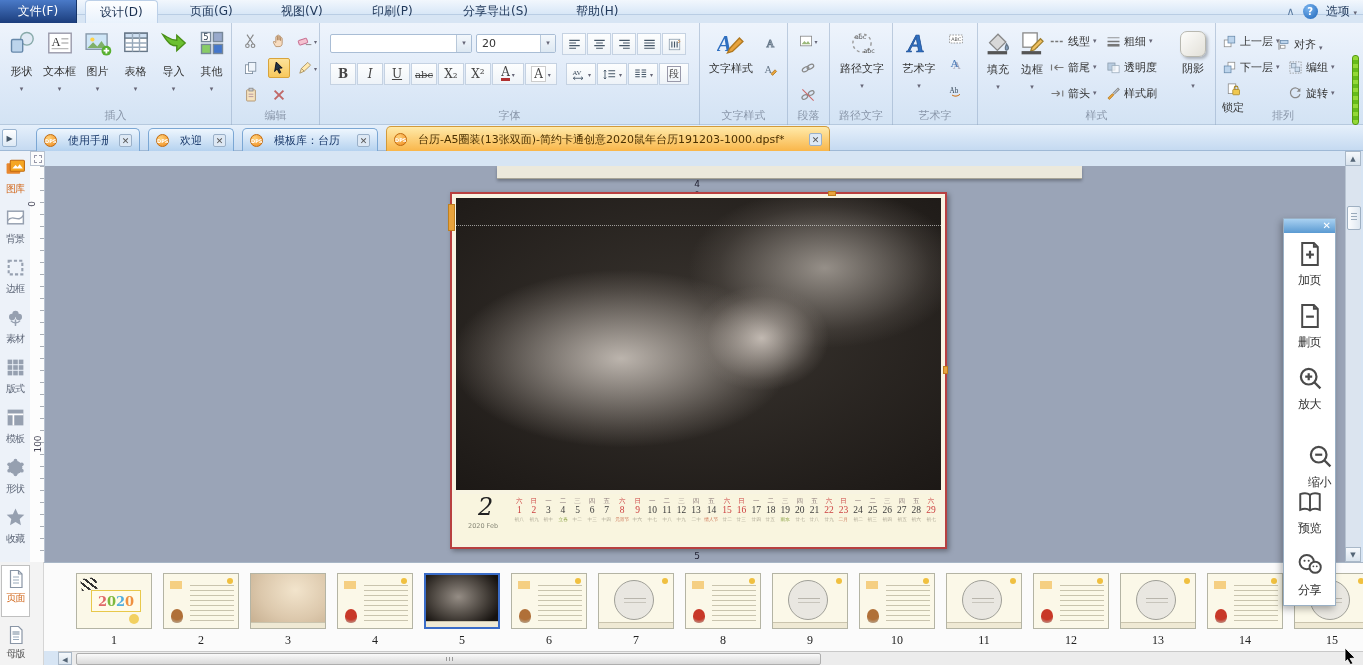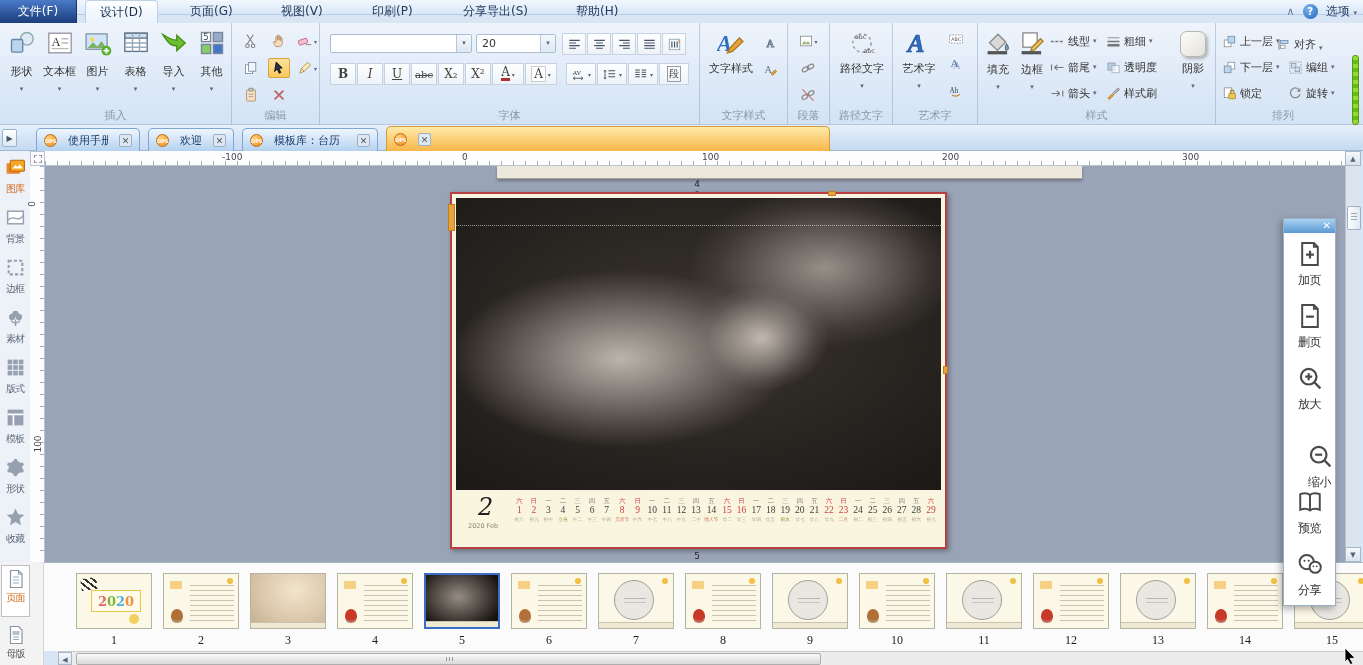"锁定" div.rowitem { flex-direction: none -> column }
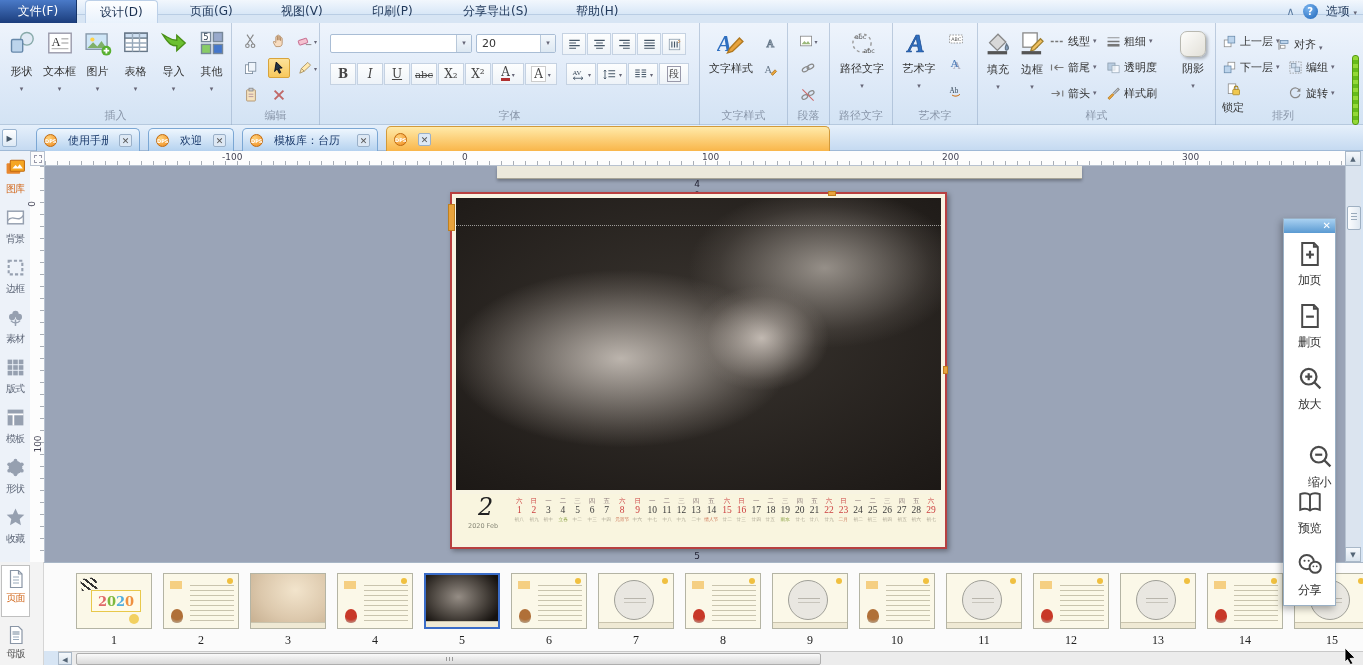"台历-A5圈装(13张双面)-简约卡通创意2020鼠年台历191203-1000" div { html: none -> <div>台历-A5圈装(13张双面)-简约卡通创意2020鼠年台历191203-1000.dpsf*</div> }
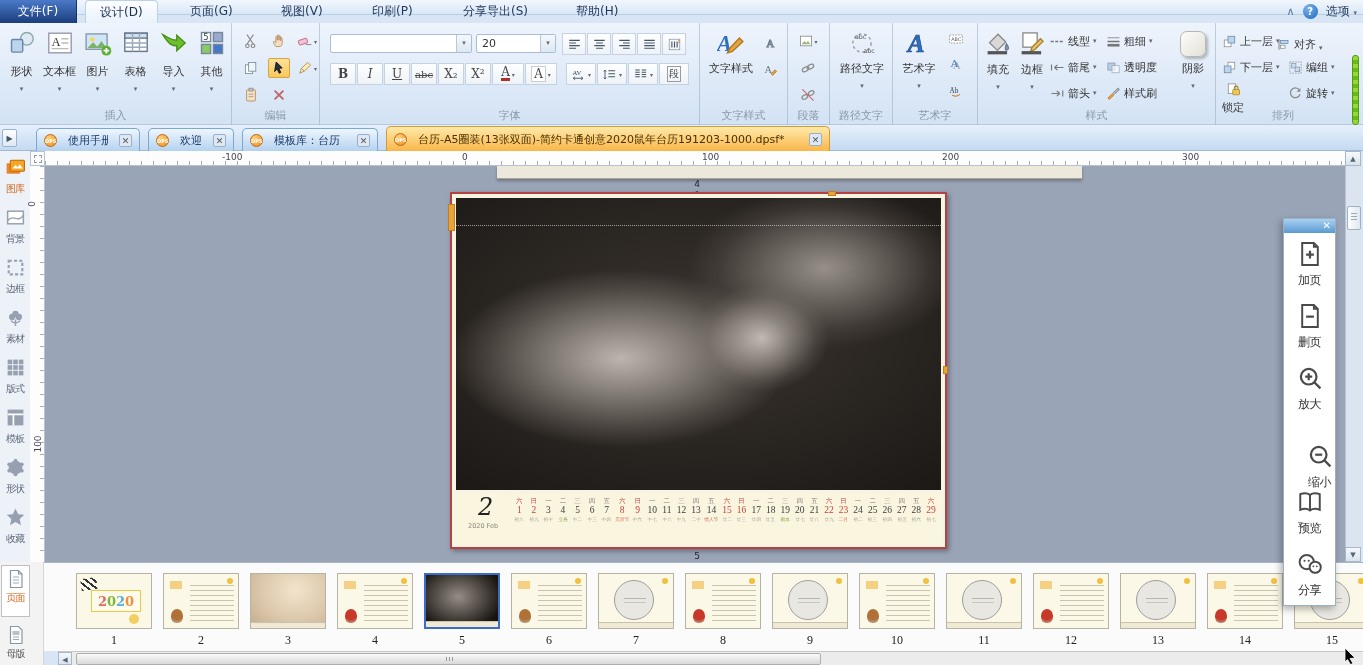"-100" div { html: <div> <div>-100</div> <div>0</div> <div>100</div> <div>200</div> <div>300</div> </div> -> none }
